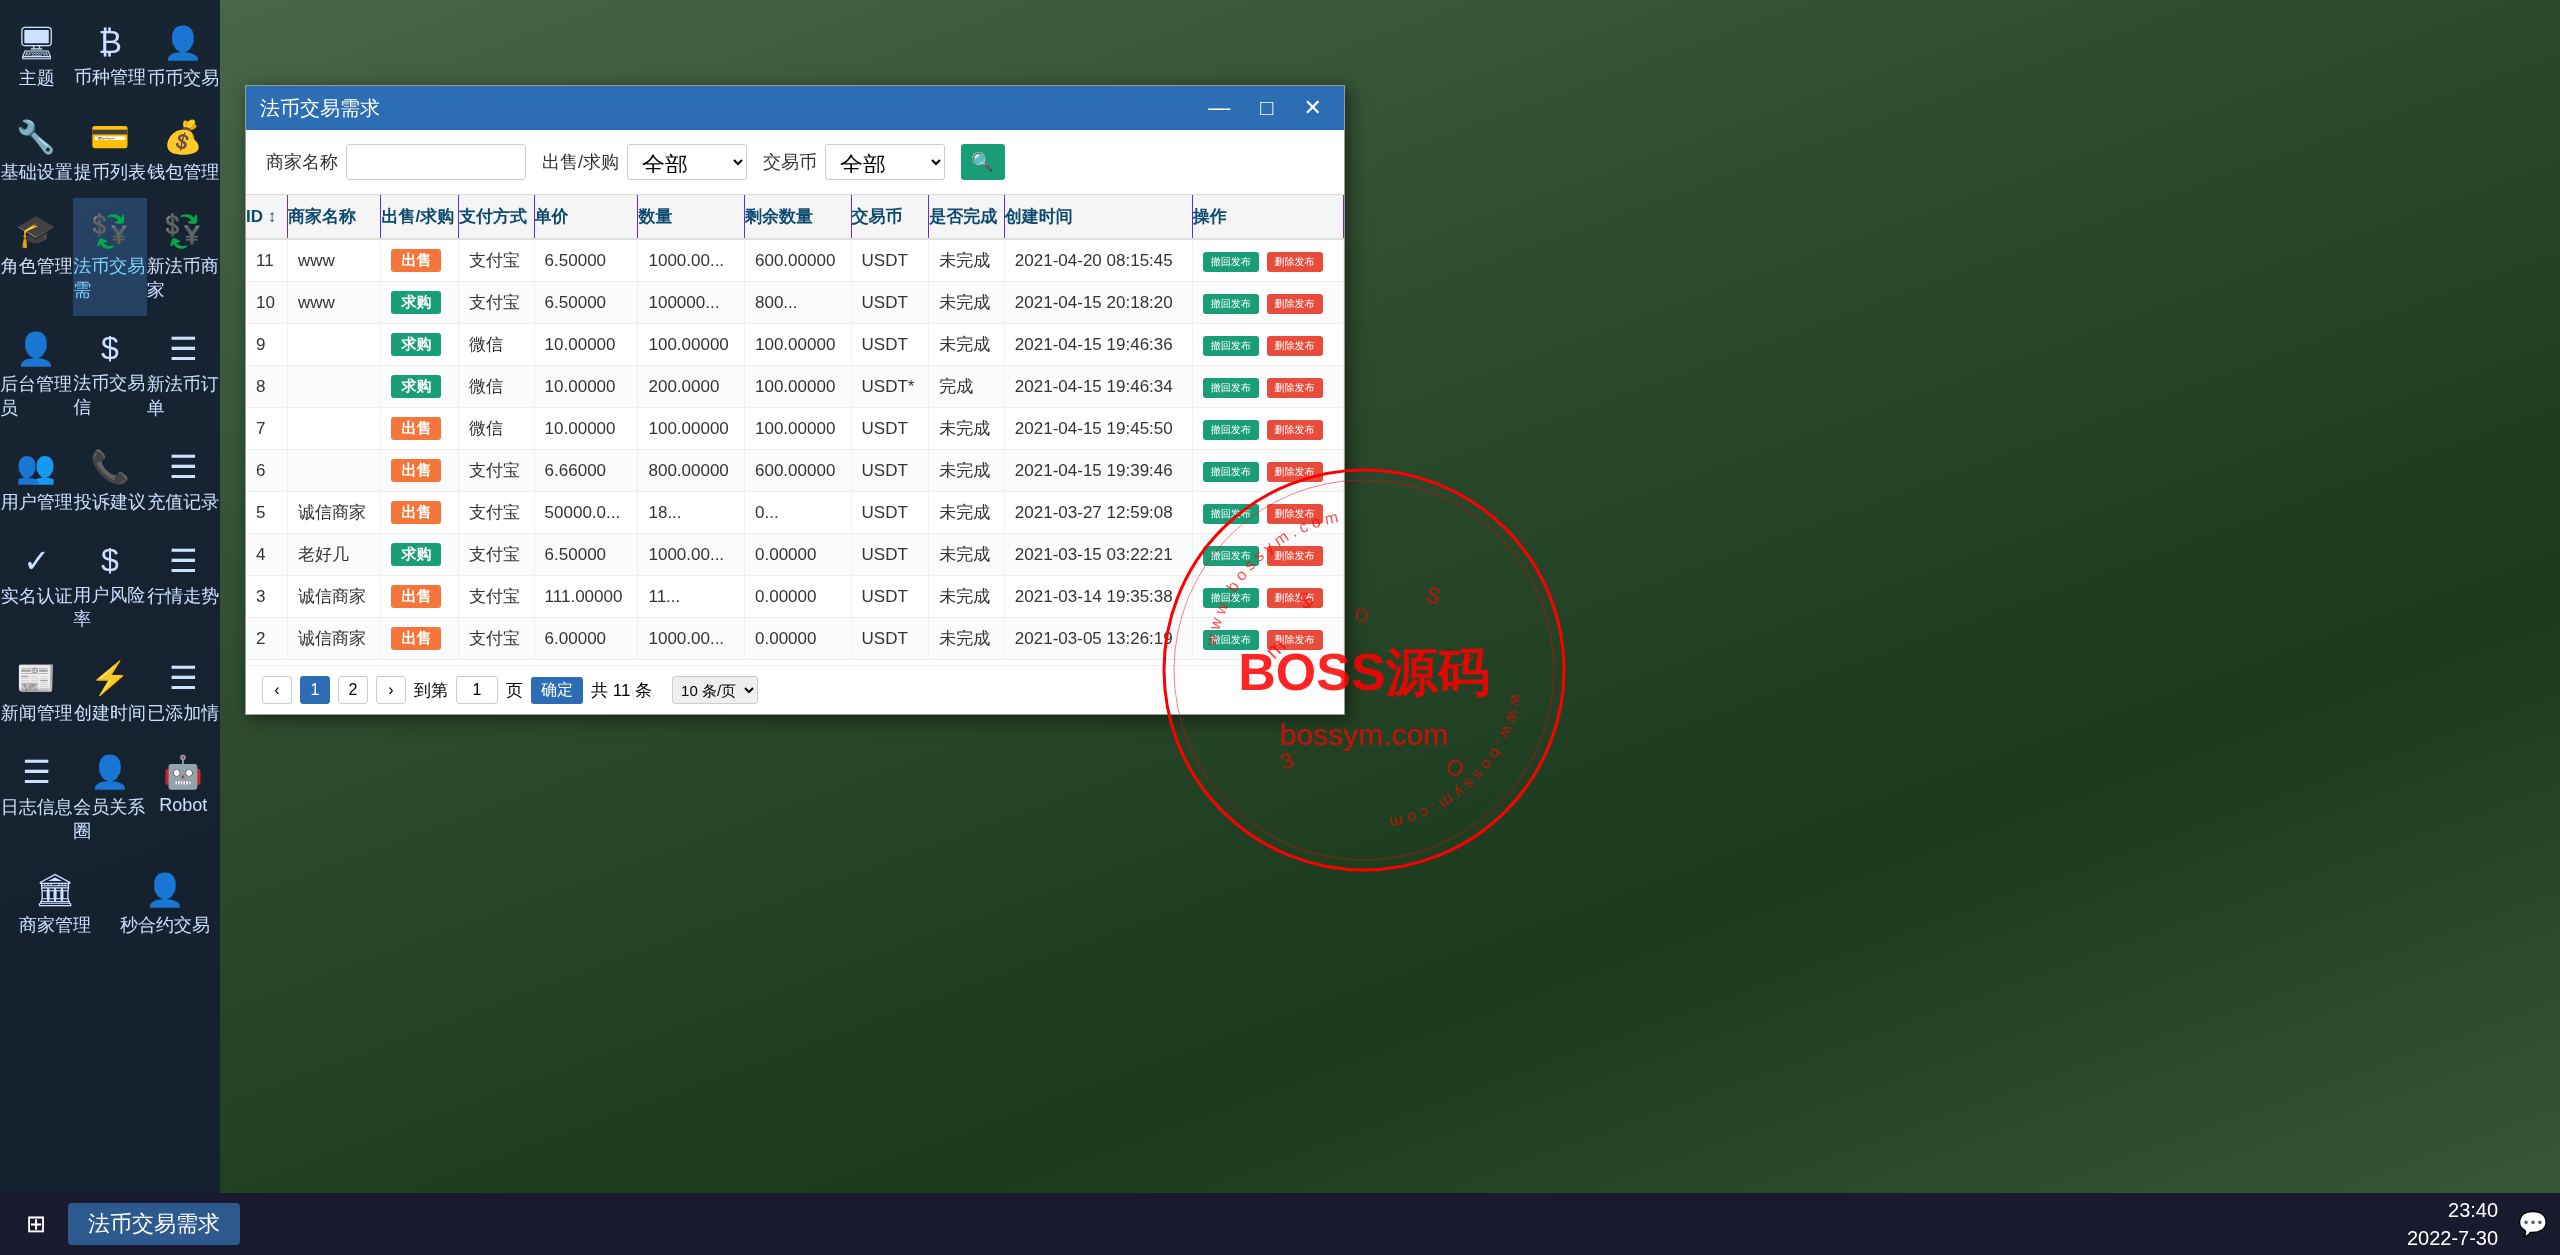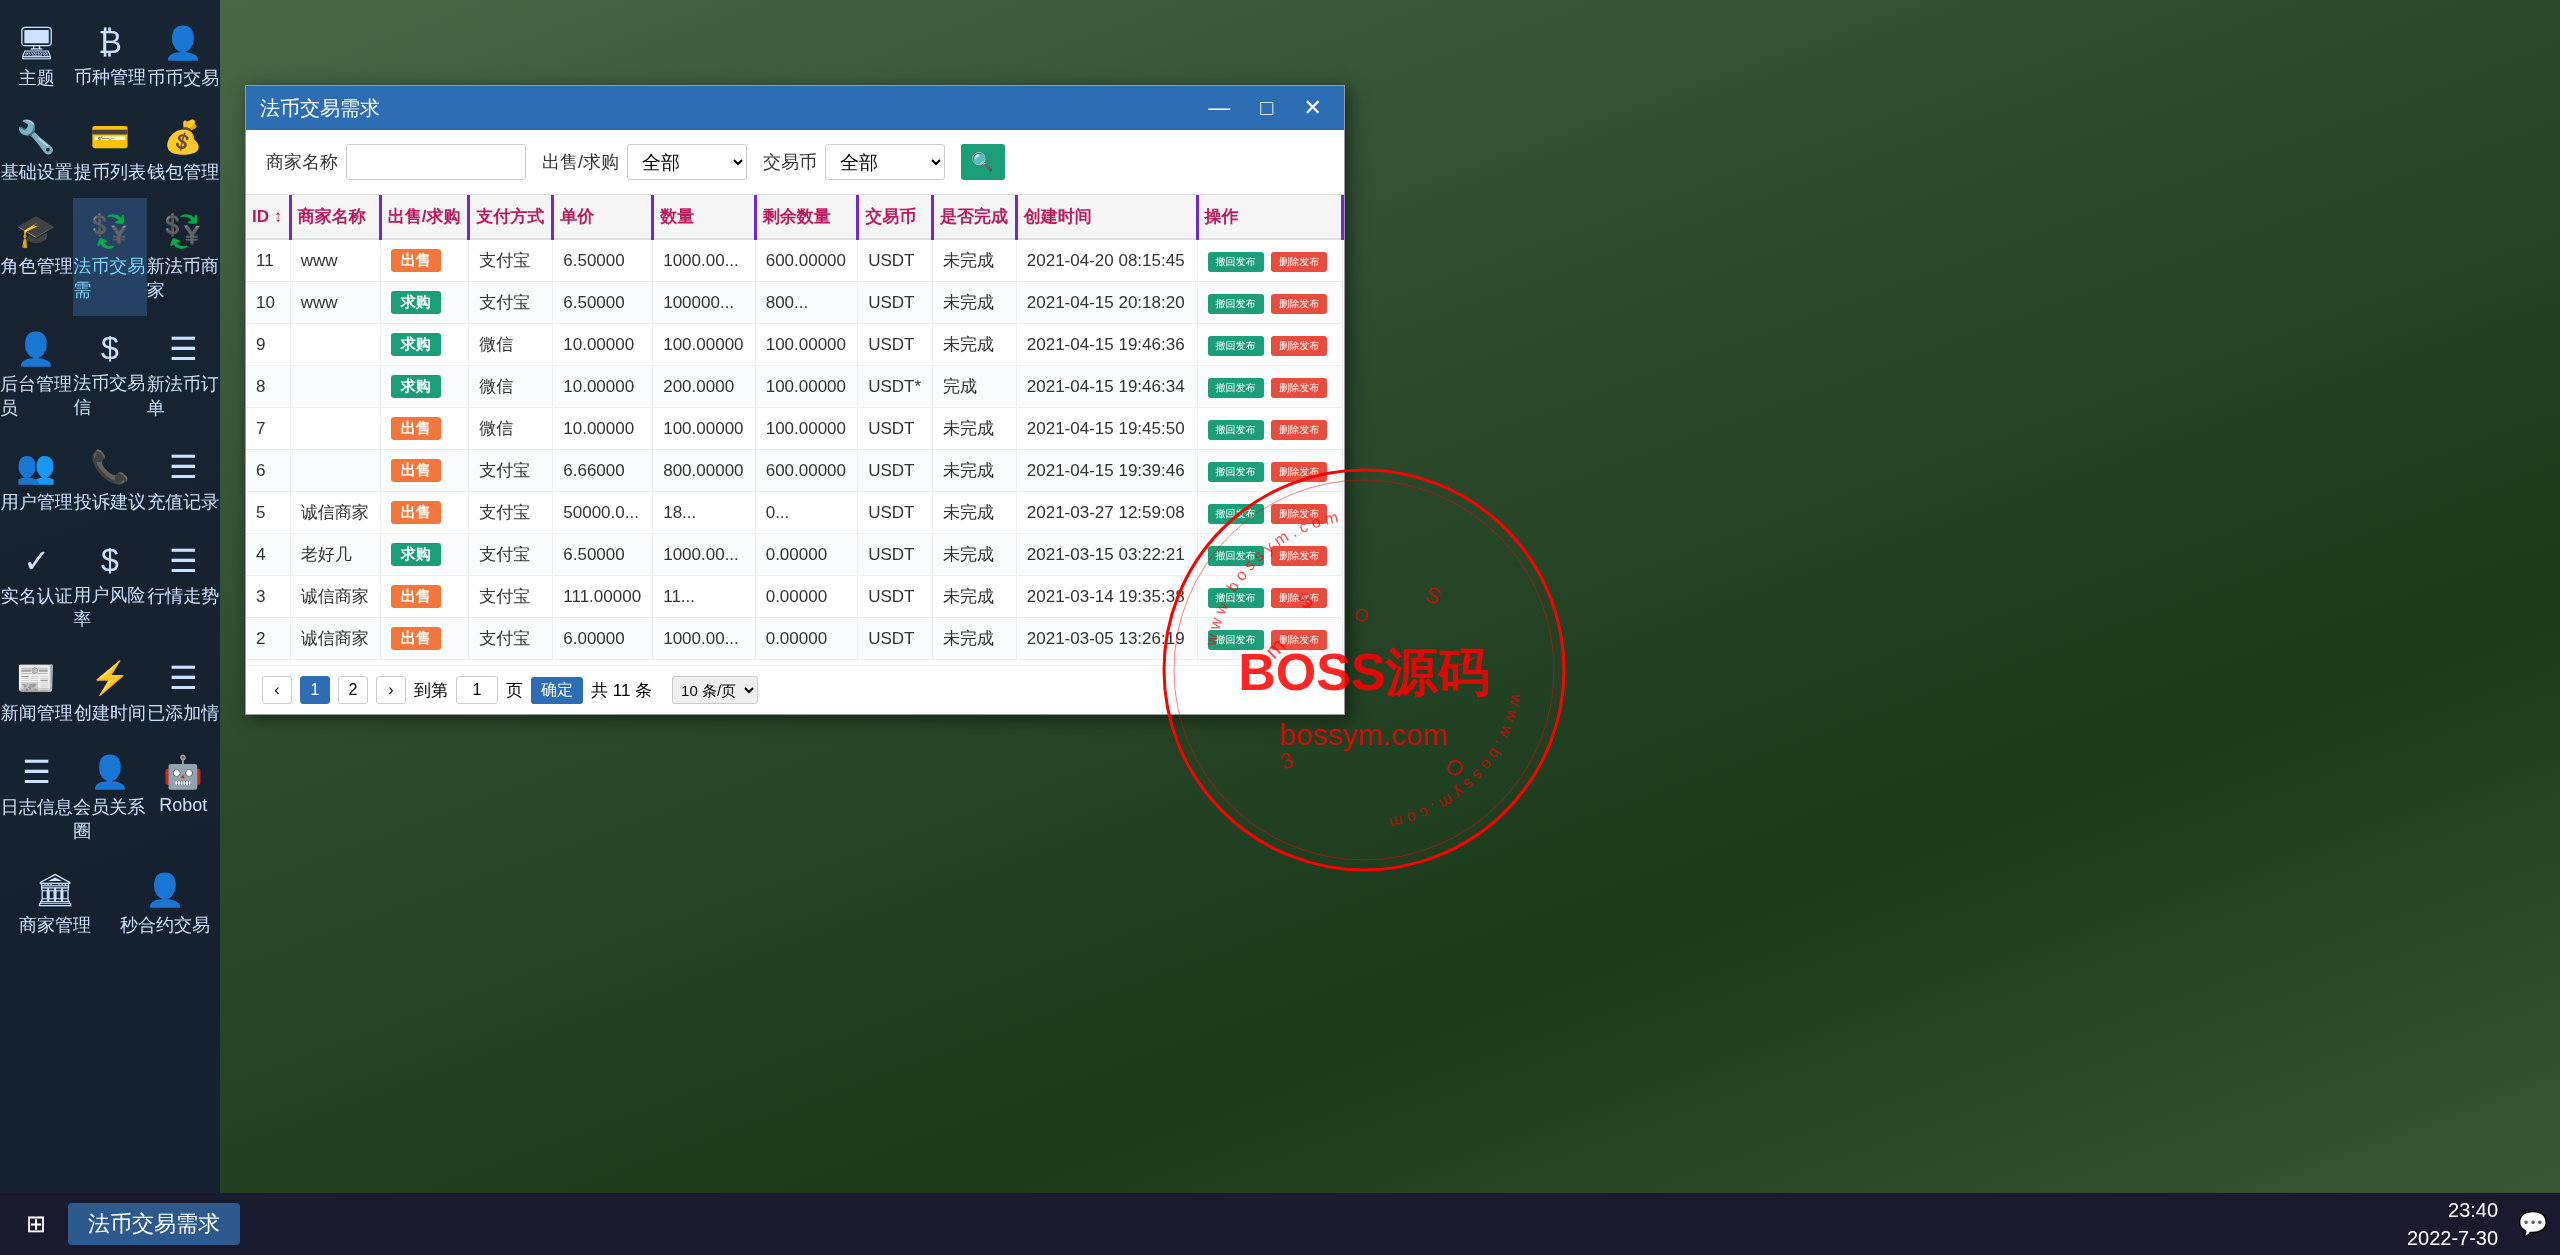"全部" .search-select { font-size: 19px -> 23px }
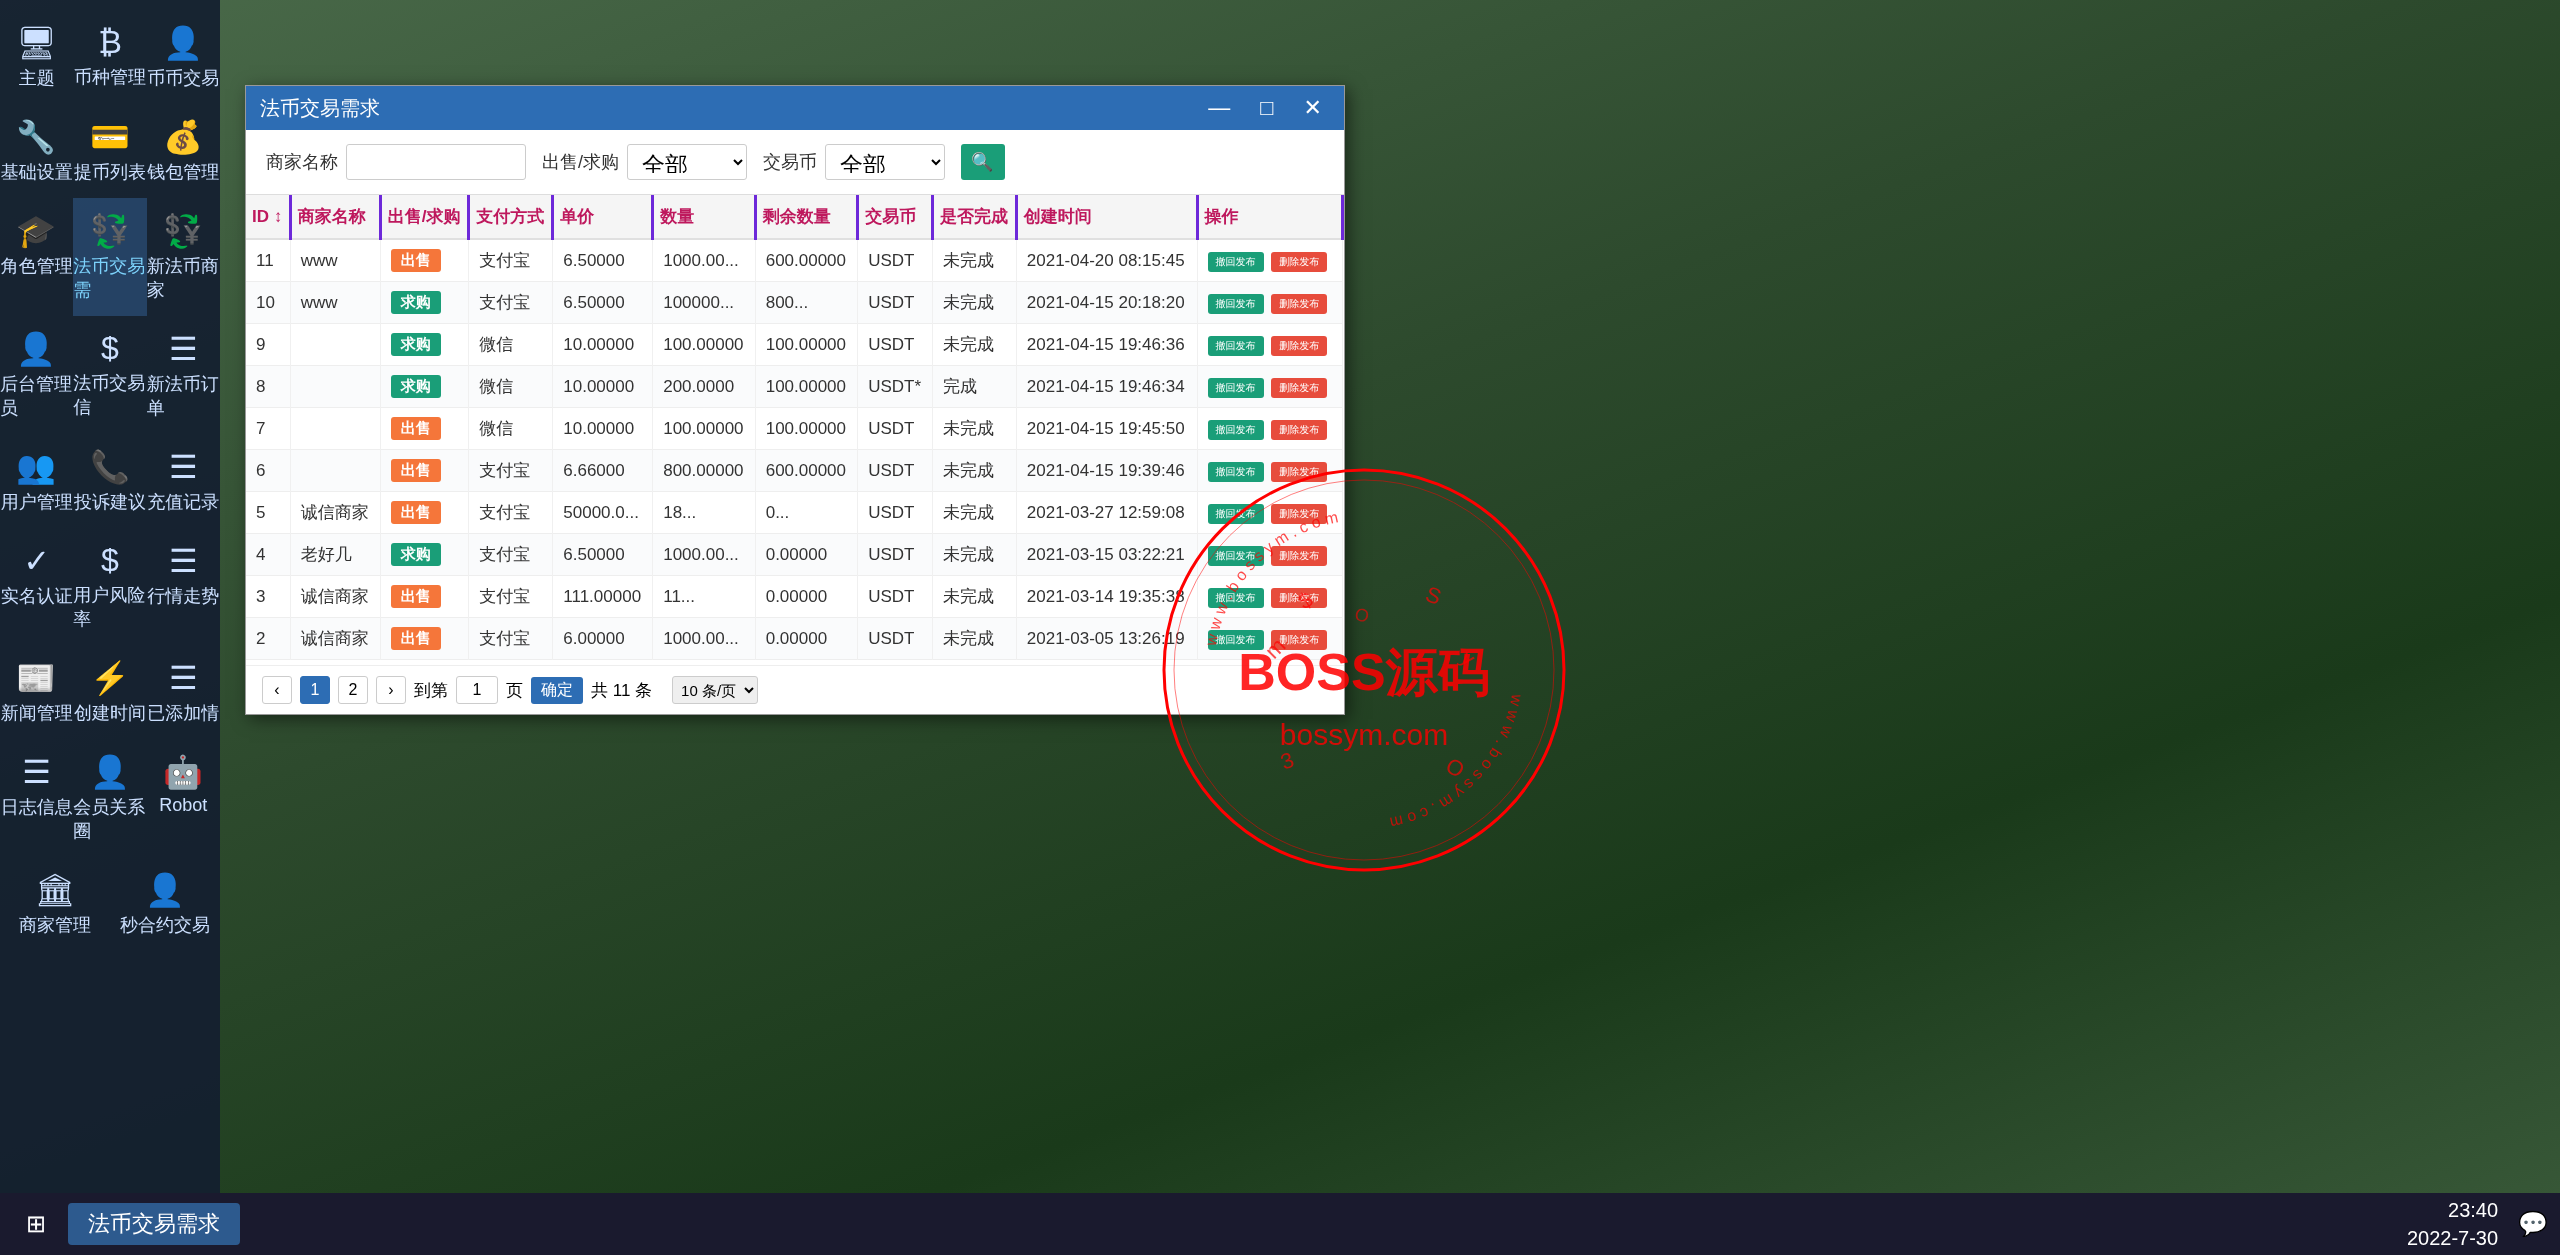"ID ↕" thead th { border-right: 3px solid #6d28d9 -> 1px solid #6d28d9; color: #be185d -> #0c4a6e; padding: 10px 6px -> 10px 0 }
